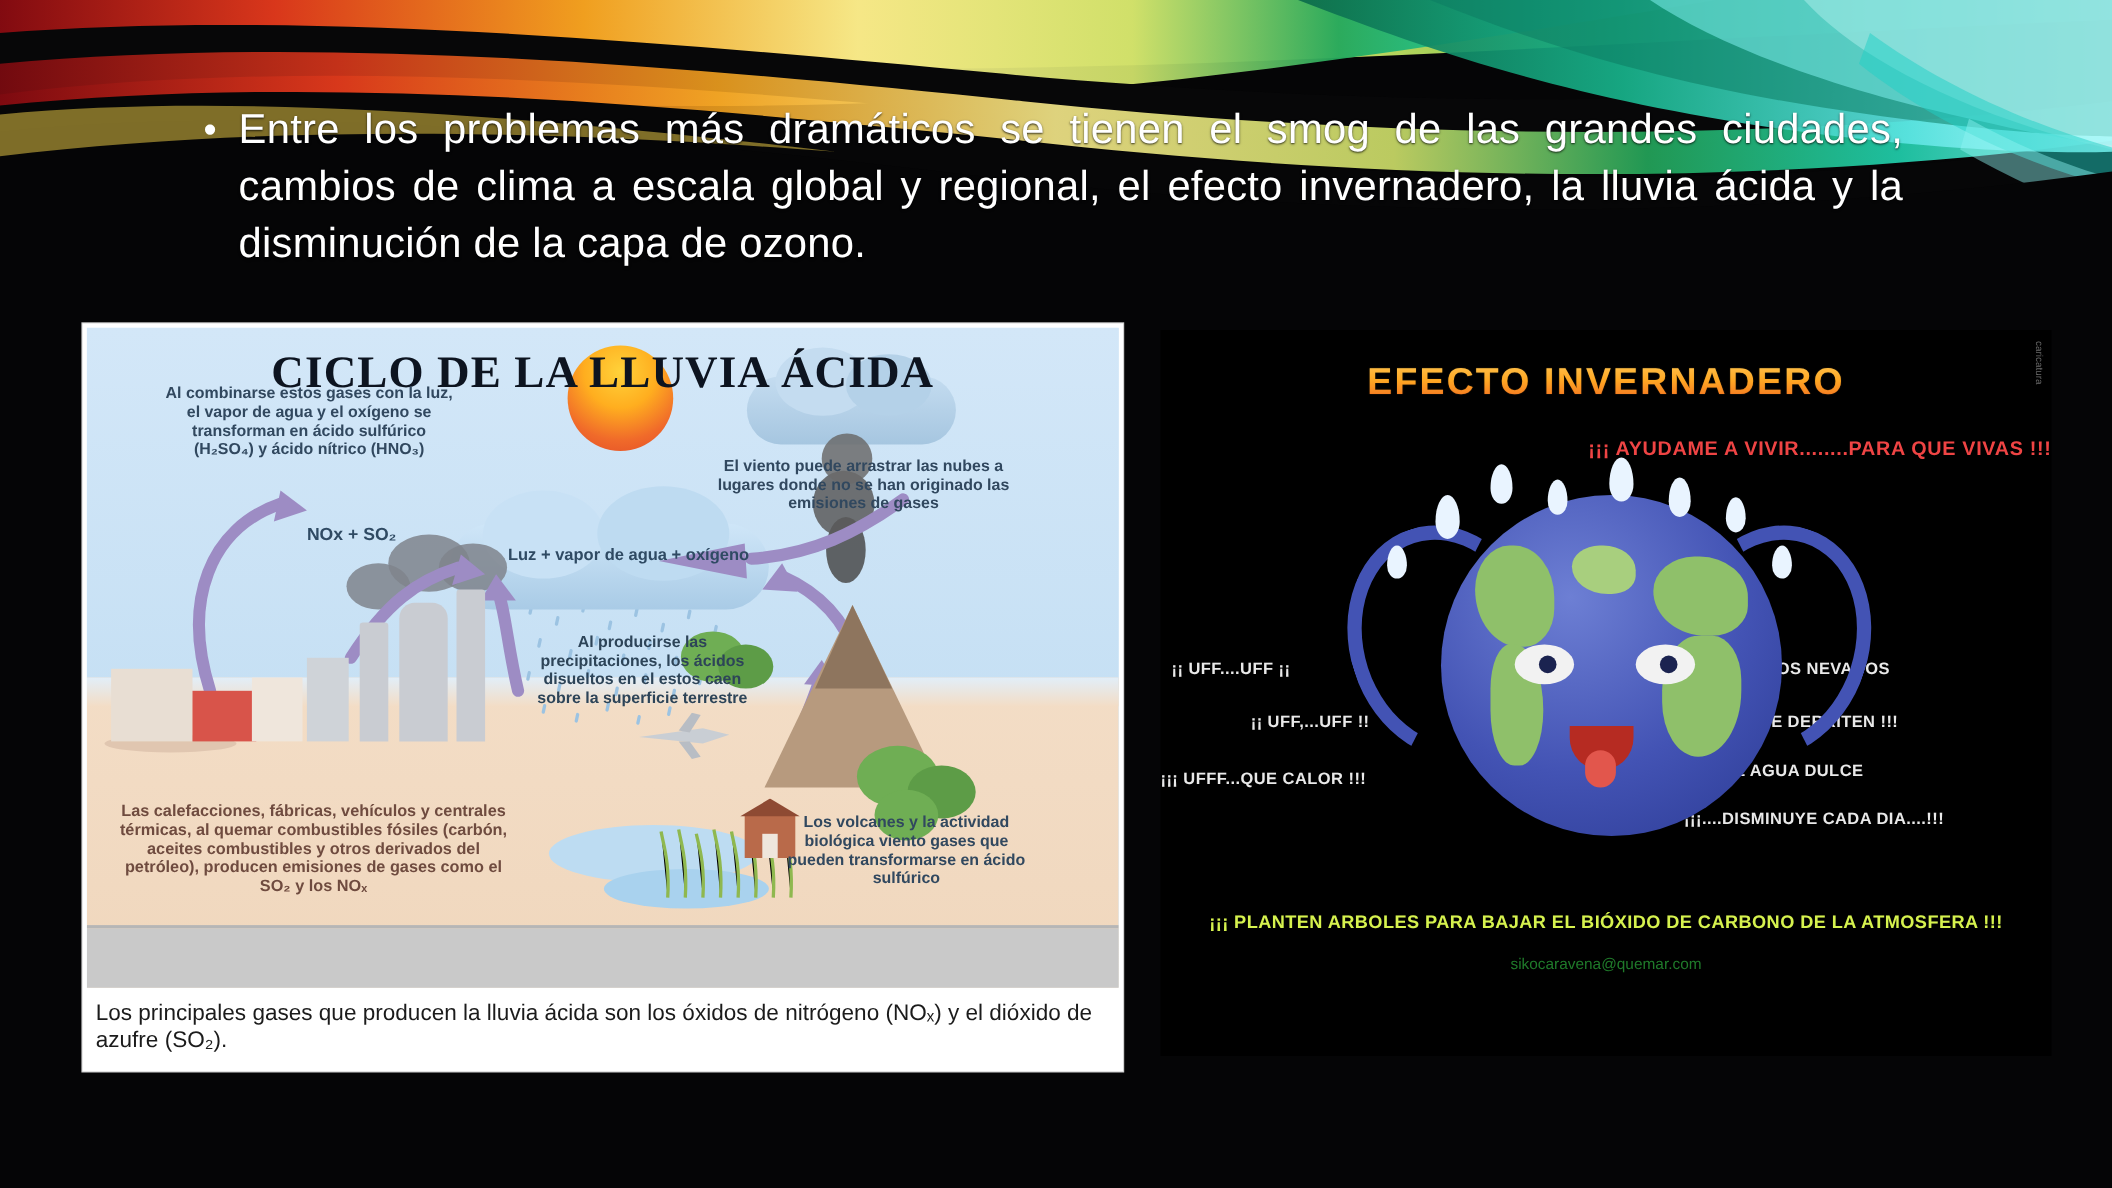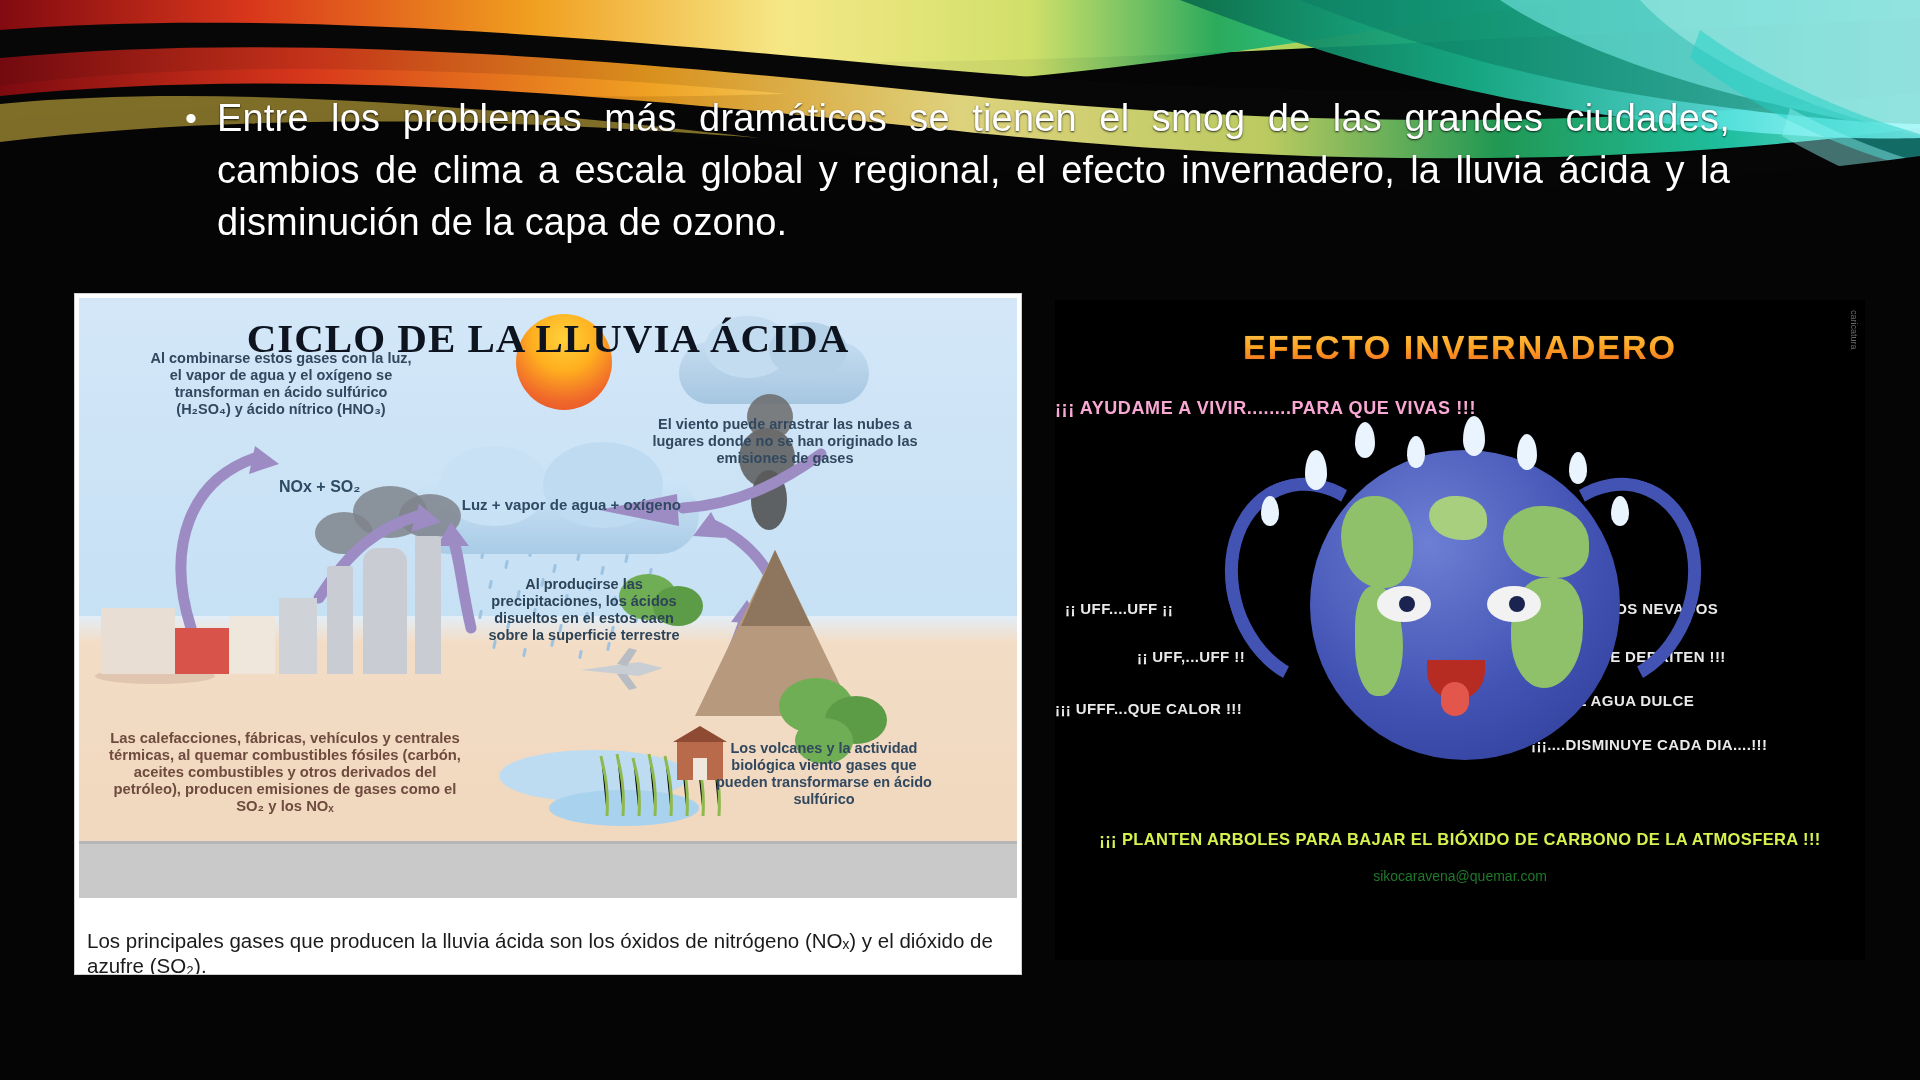"¡¡¡ AYUDAME A VIVIR........PARA QUE" .gr-sub { color: #f9a8d4 -> #ef4444; text-align: left -> right }
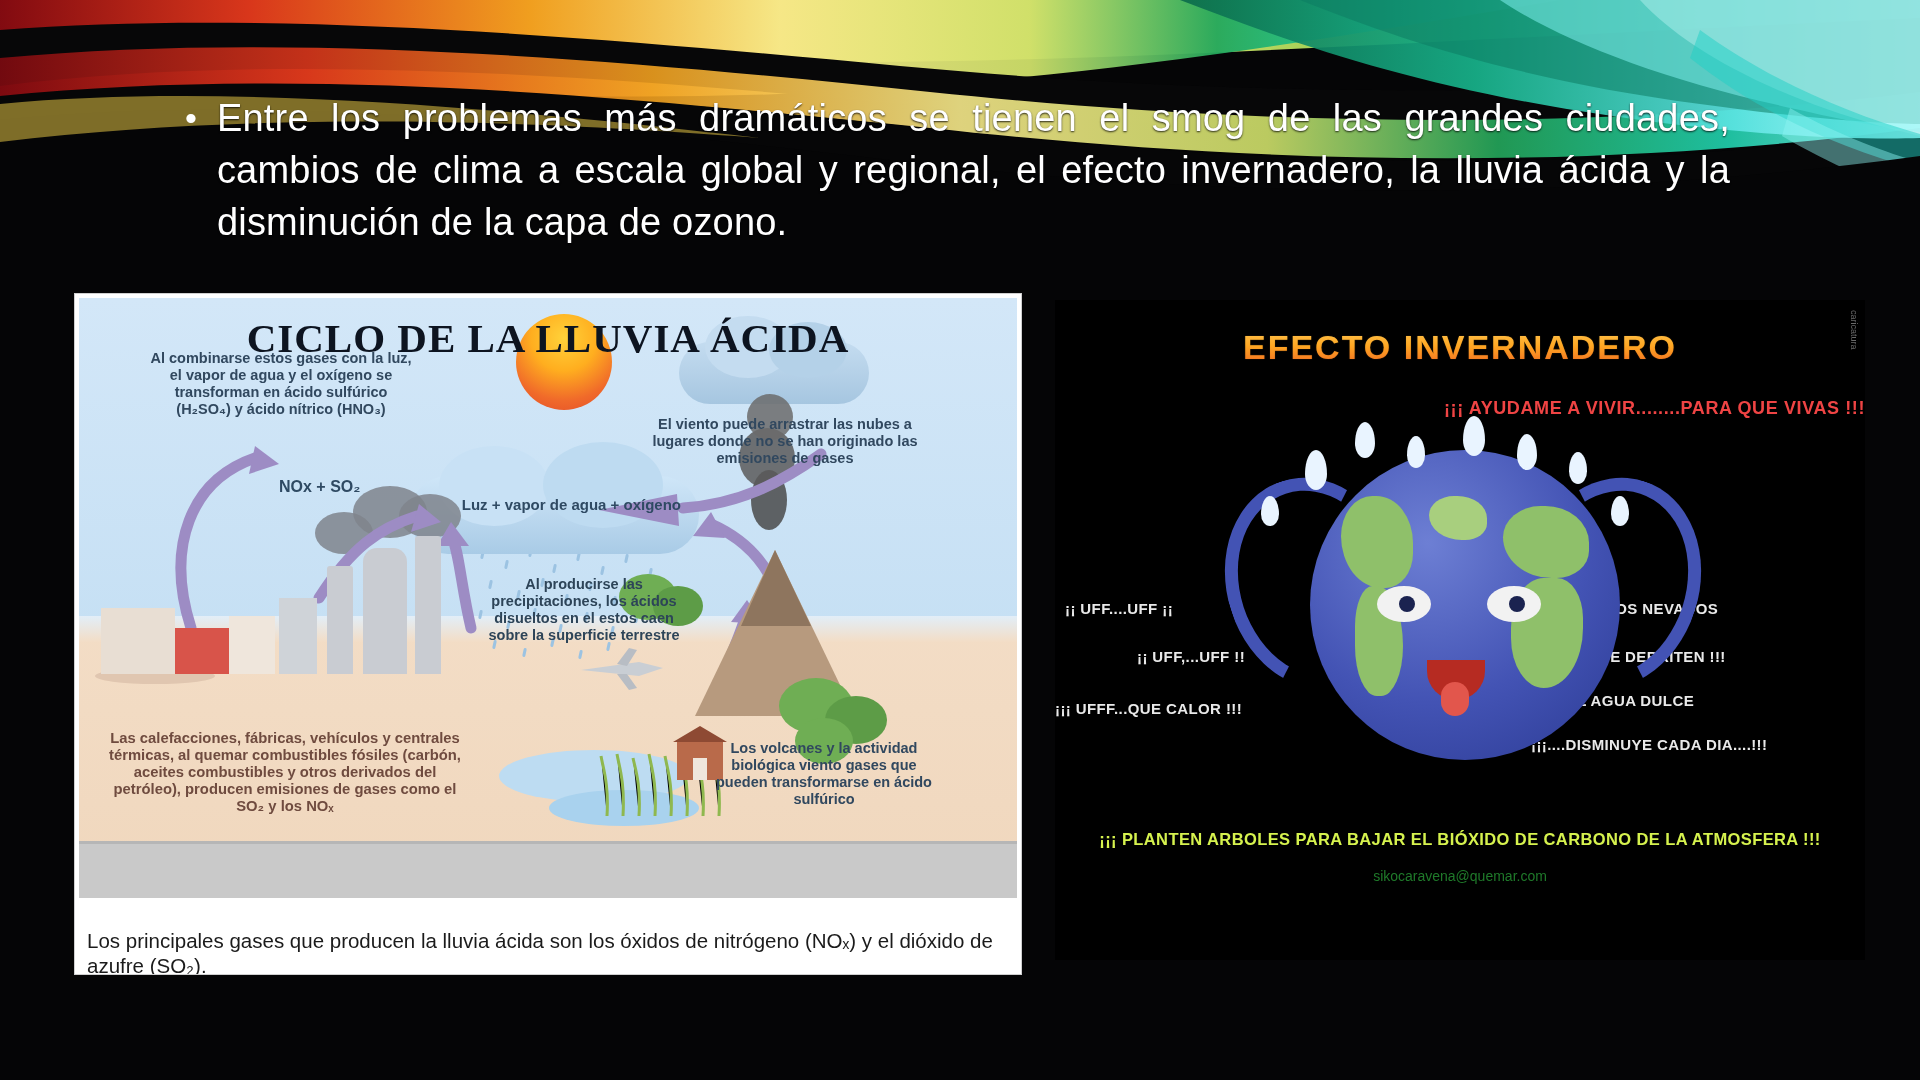"Los principales gases que producen" .fl-caption { margin-top: 20px -> none }
